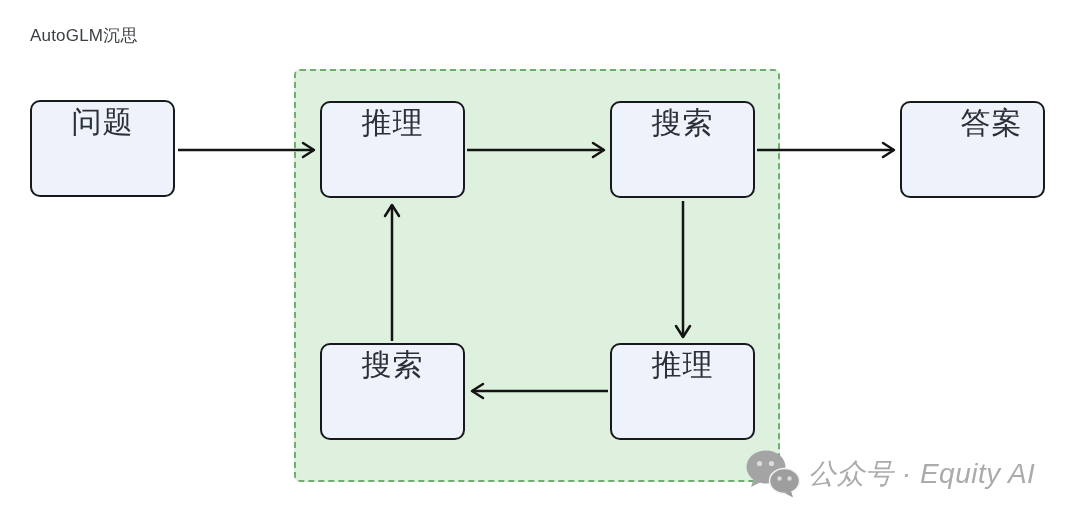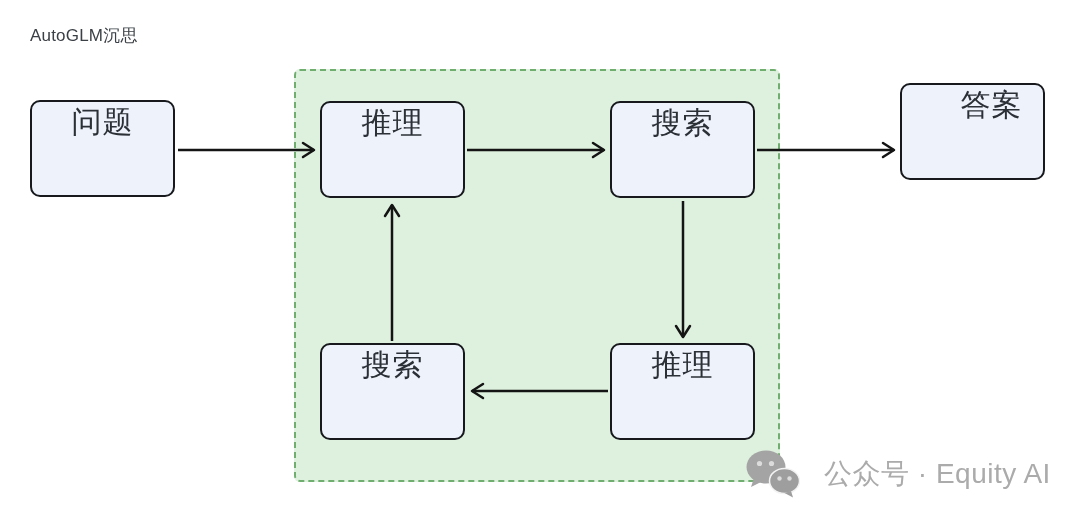"答案" .node-answer { top: 83px -> 101px }
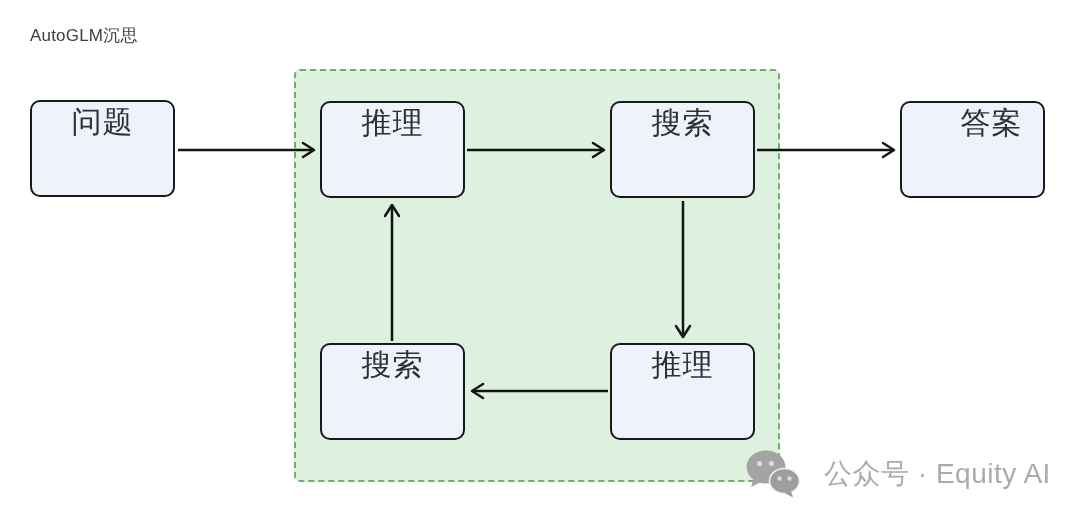"公众号 · Equity AI" .watermark { font-style: none -> italic; gap: 24px -> 8px }
